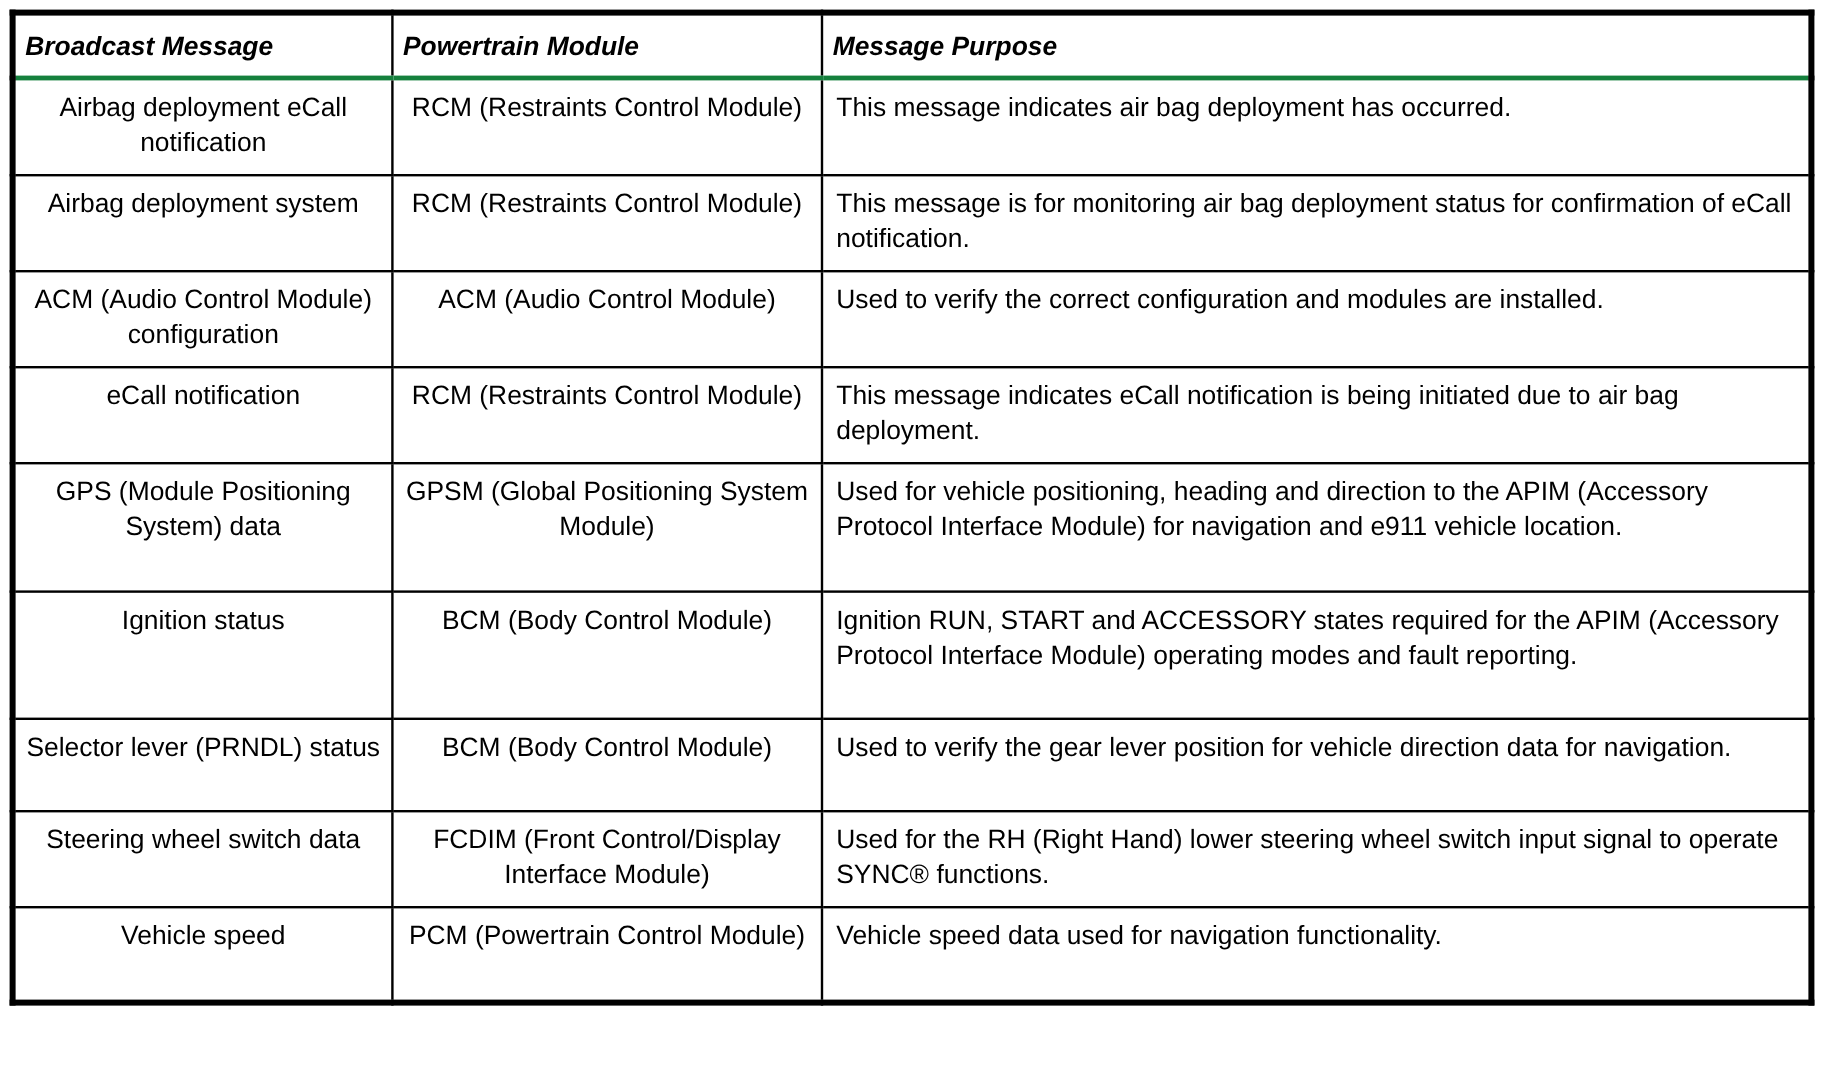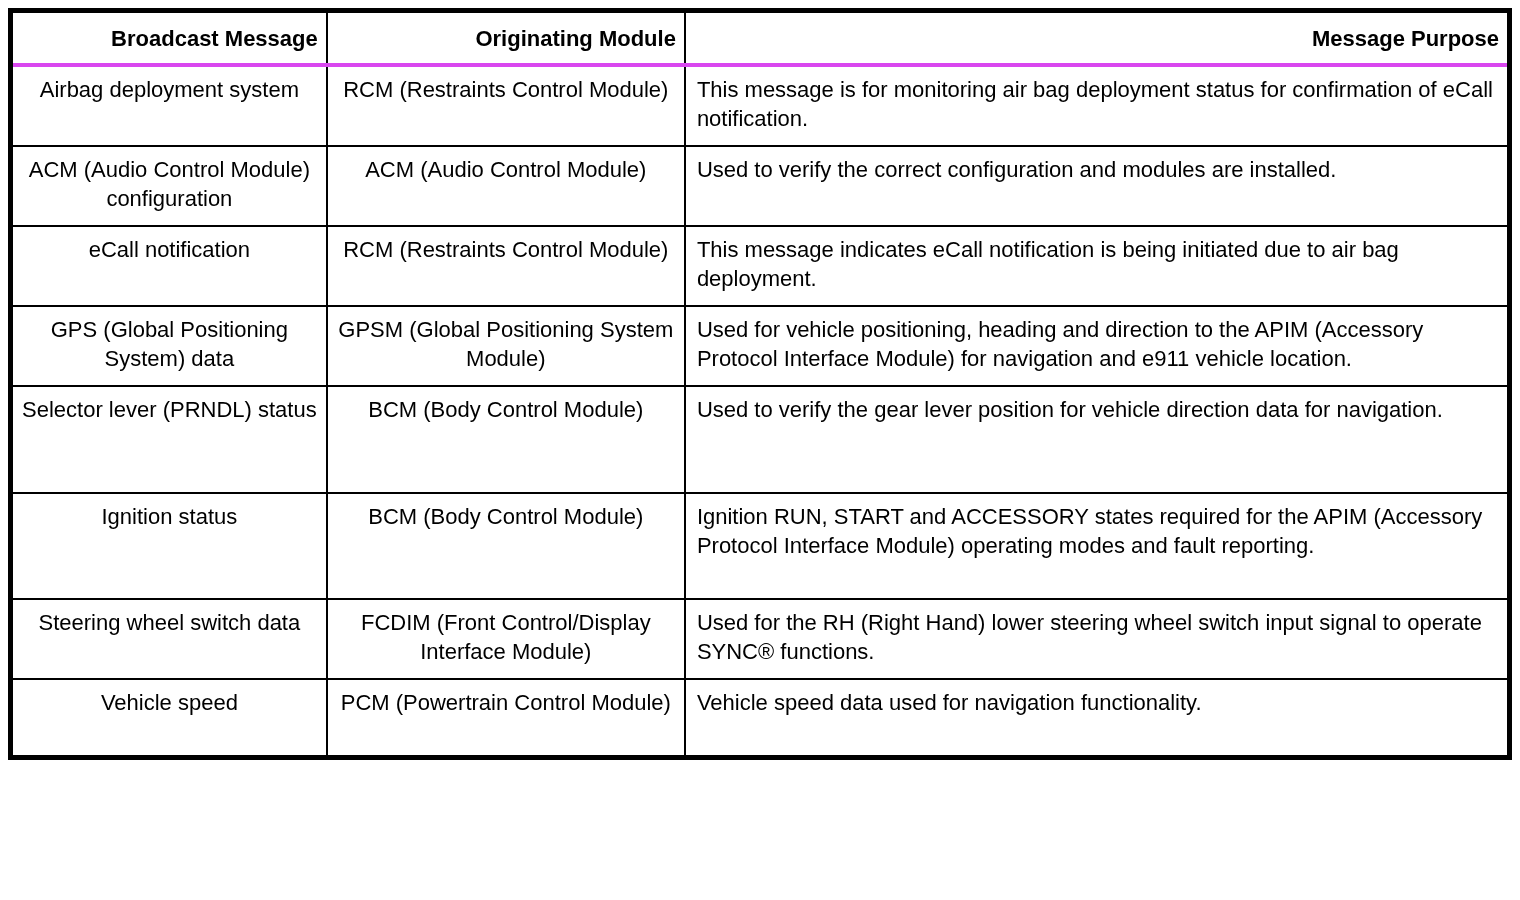"Broadcast Message" .msg-table thead th { border-bottom: 4px solid #d946ef -> 4px solid #15803d; font-style: none -> italic; text-align: right -> left }
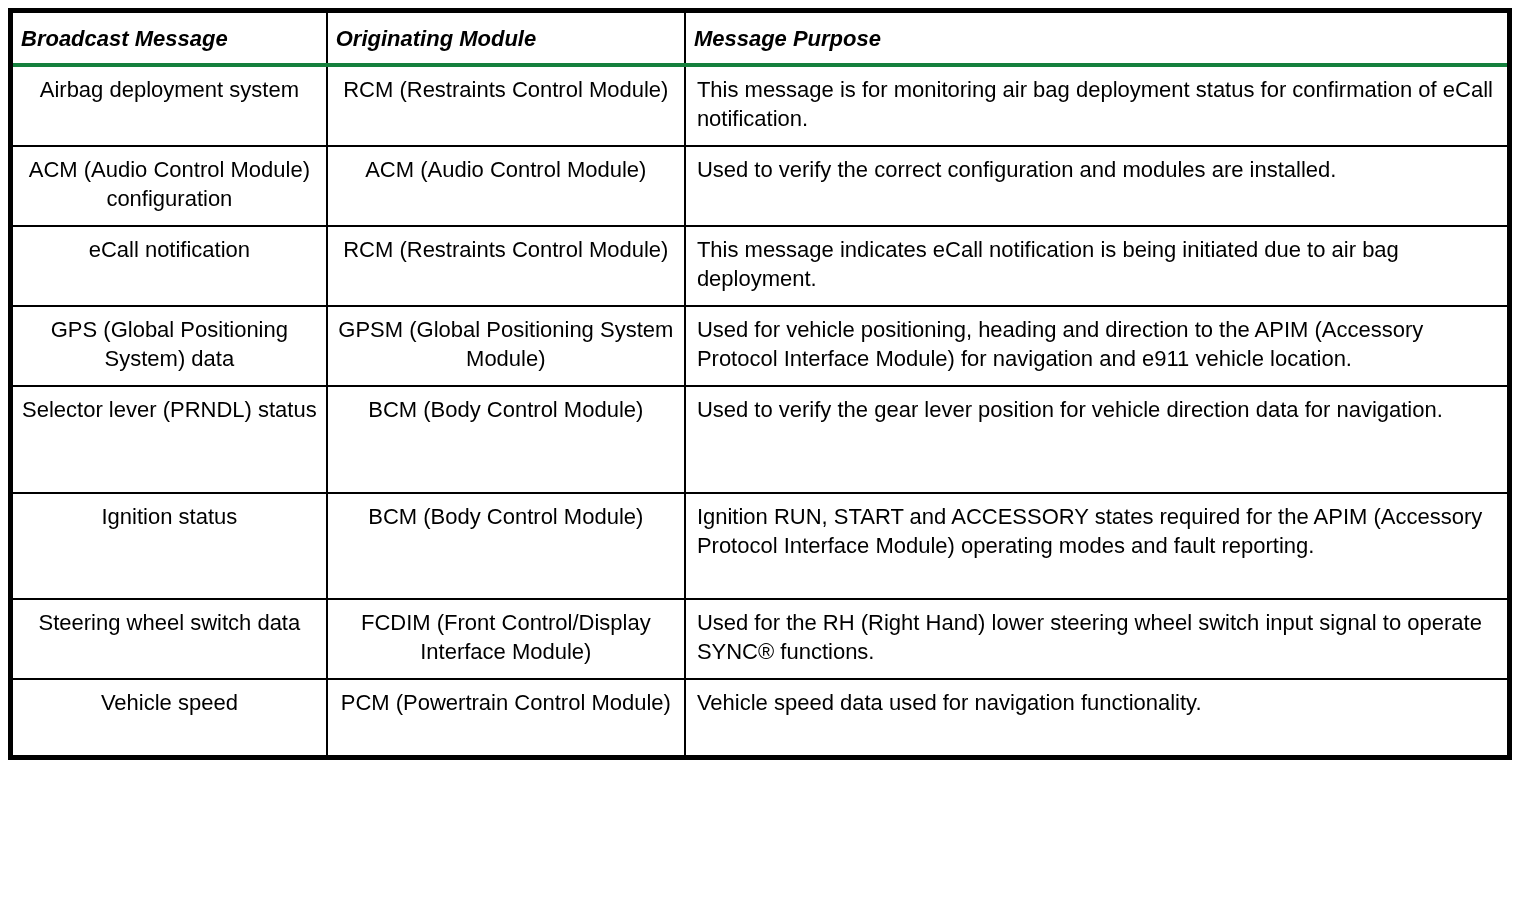"Originating Module" th.col-module { text: Originating -> Powertrain }
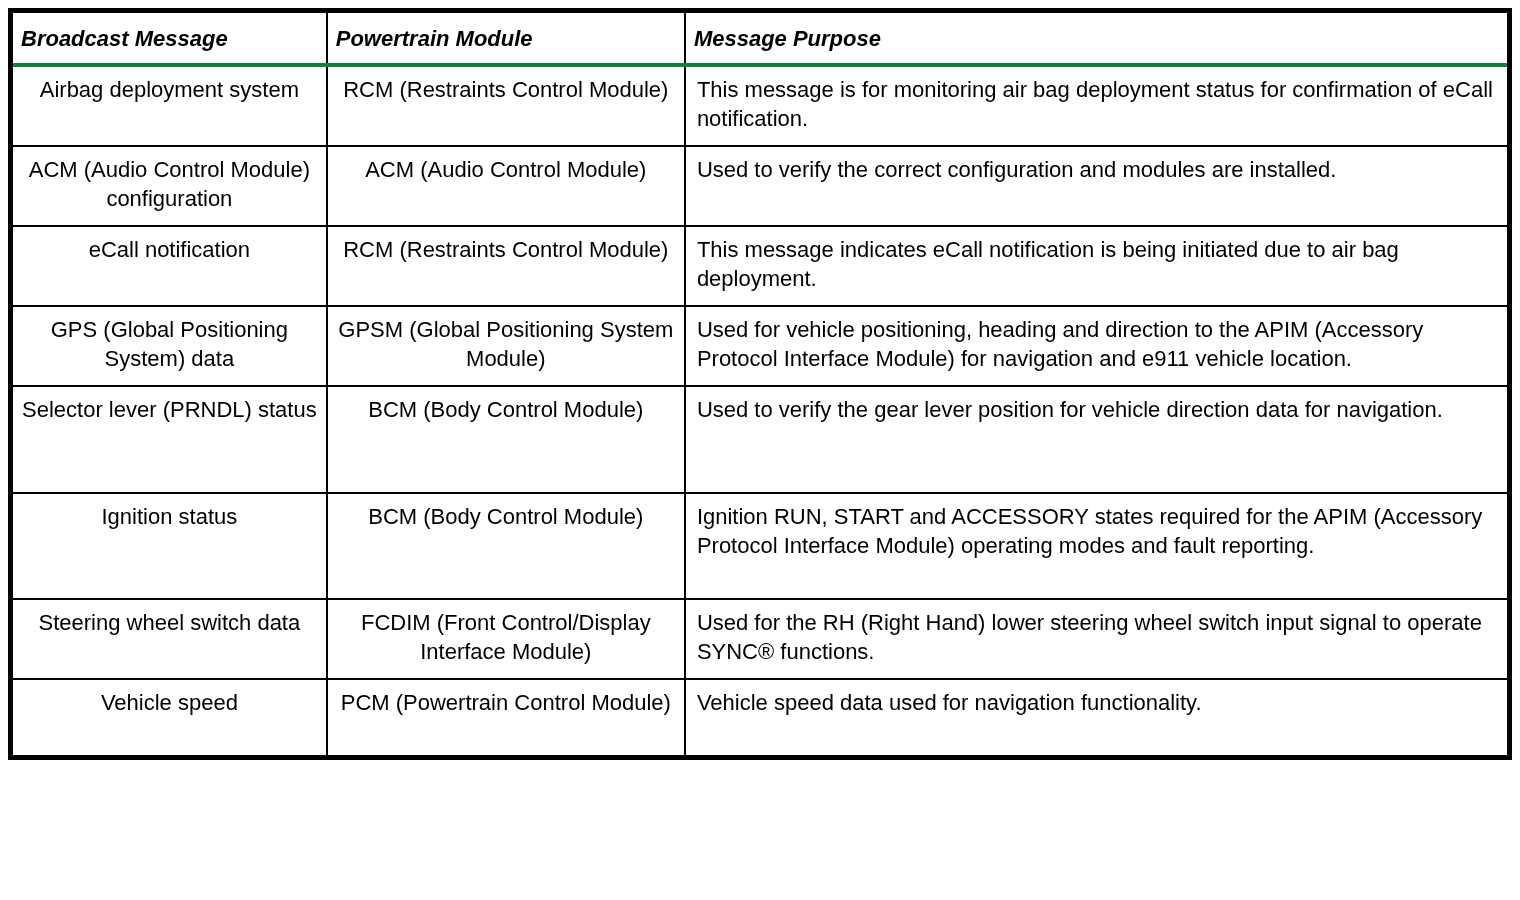"Airbag deployment eCall notification" tr { html: none -> <tr> <td>Airbag deployment eCall notification</td> <td>RCM (Restraints Control Module)</td> <td>This message indicates air bag deployment has occurred.</td> </tr> }
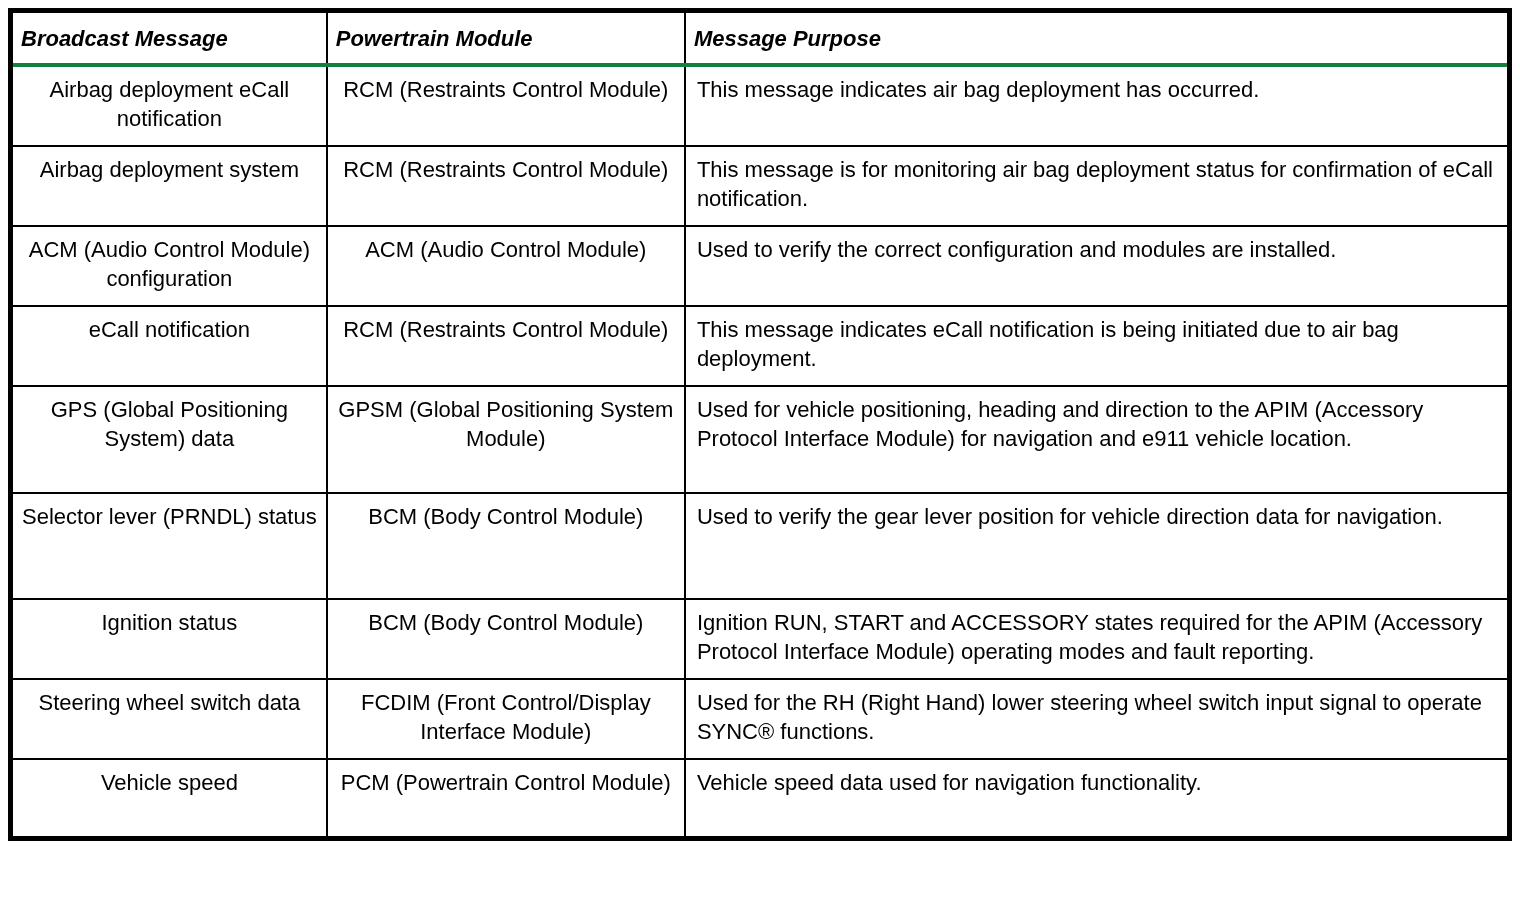"GPS (Global Positioning System) data" td.centered { text: Global -> Module }
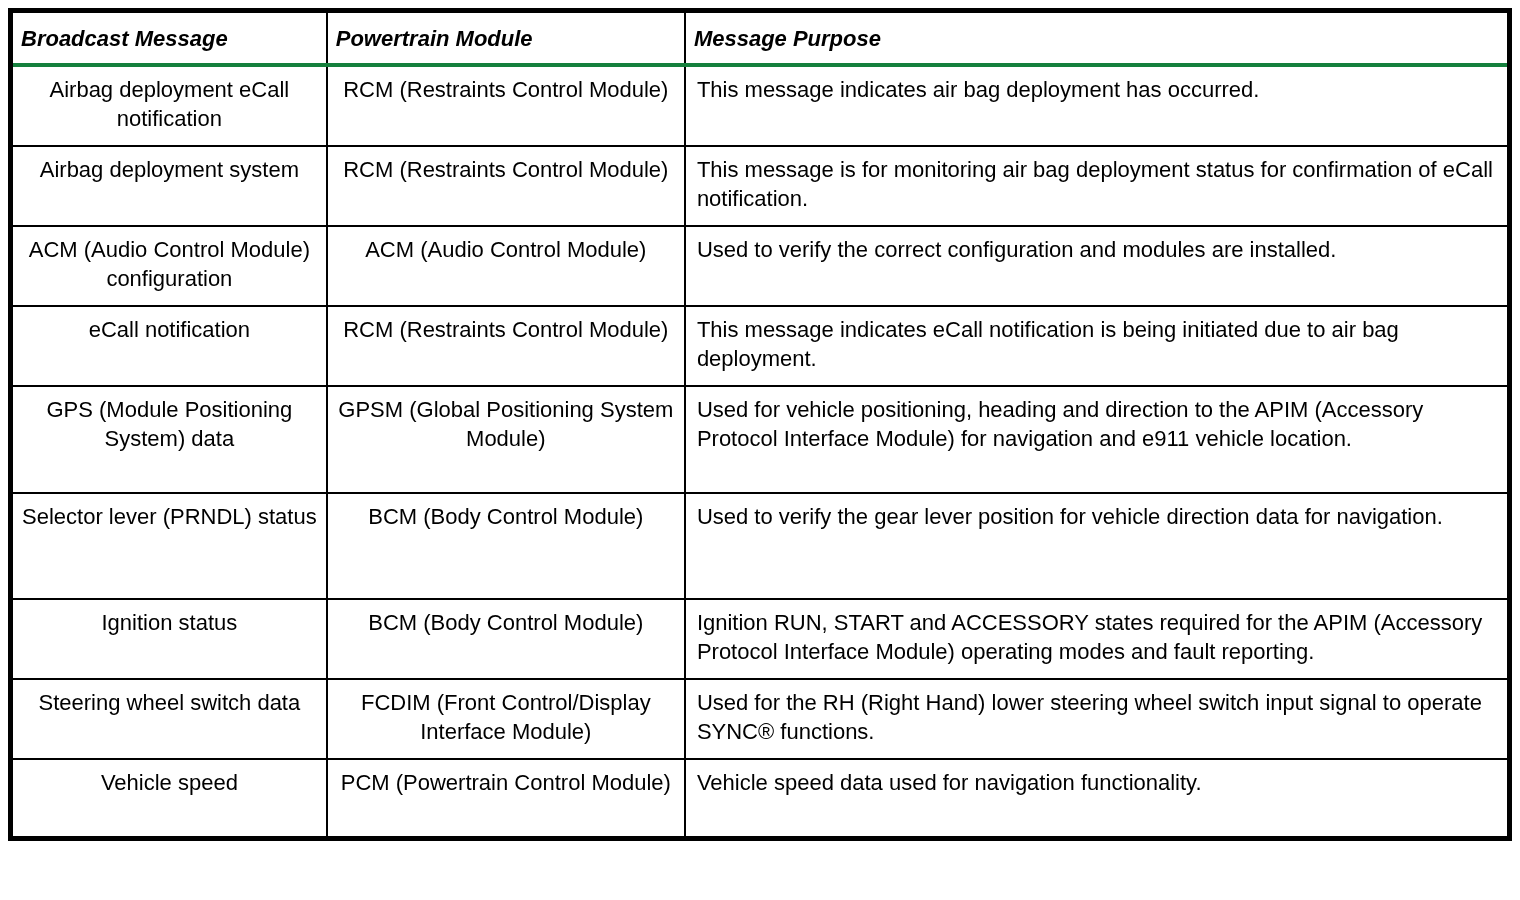"Selector lever (PRNDL) status" tr { order: before "Ignition status" -> after "Ignition status" }
